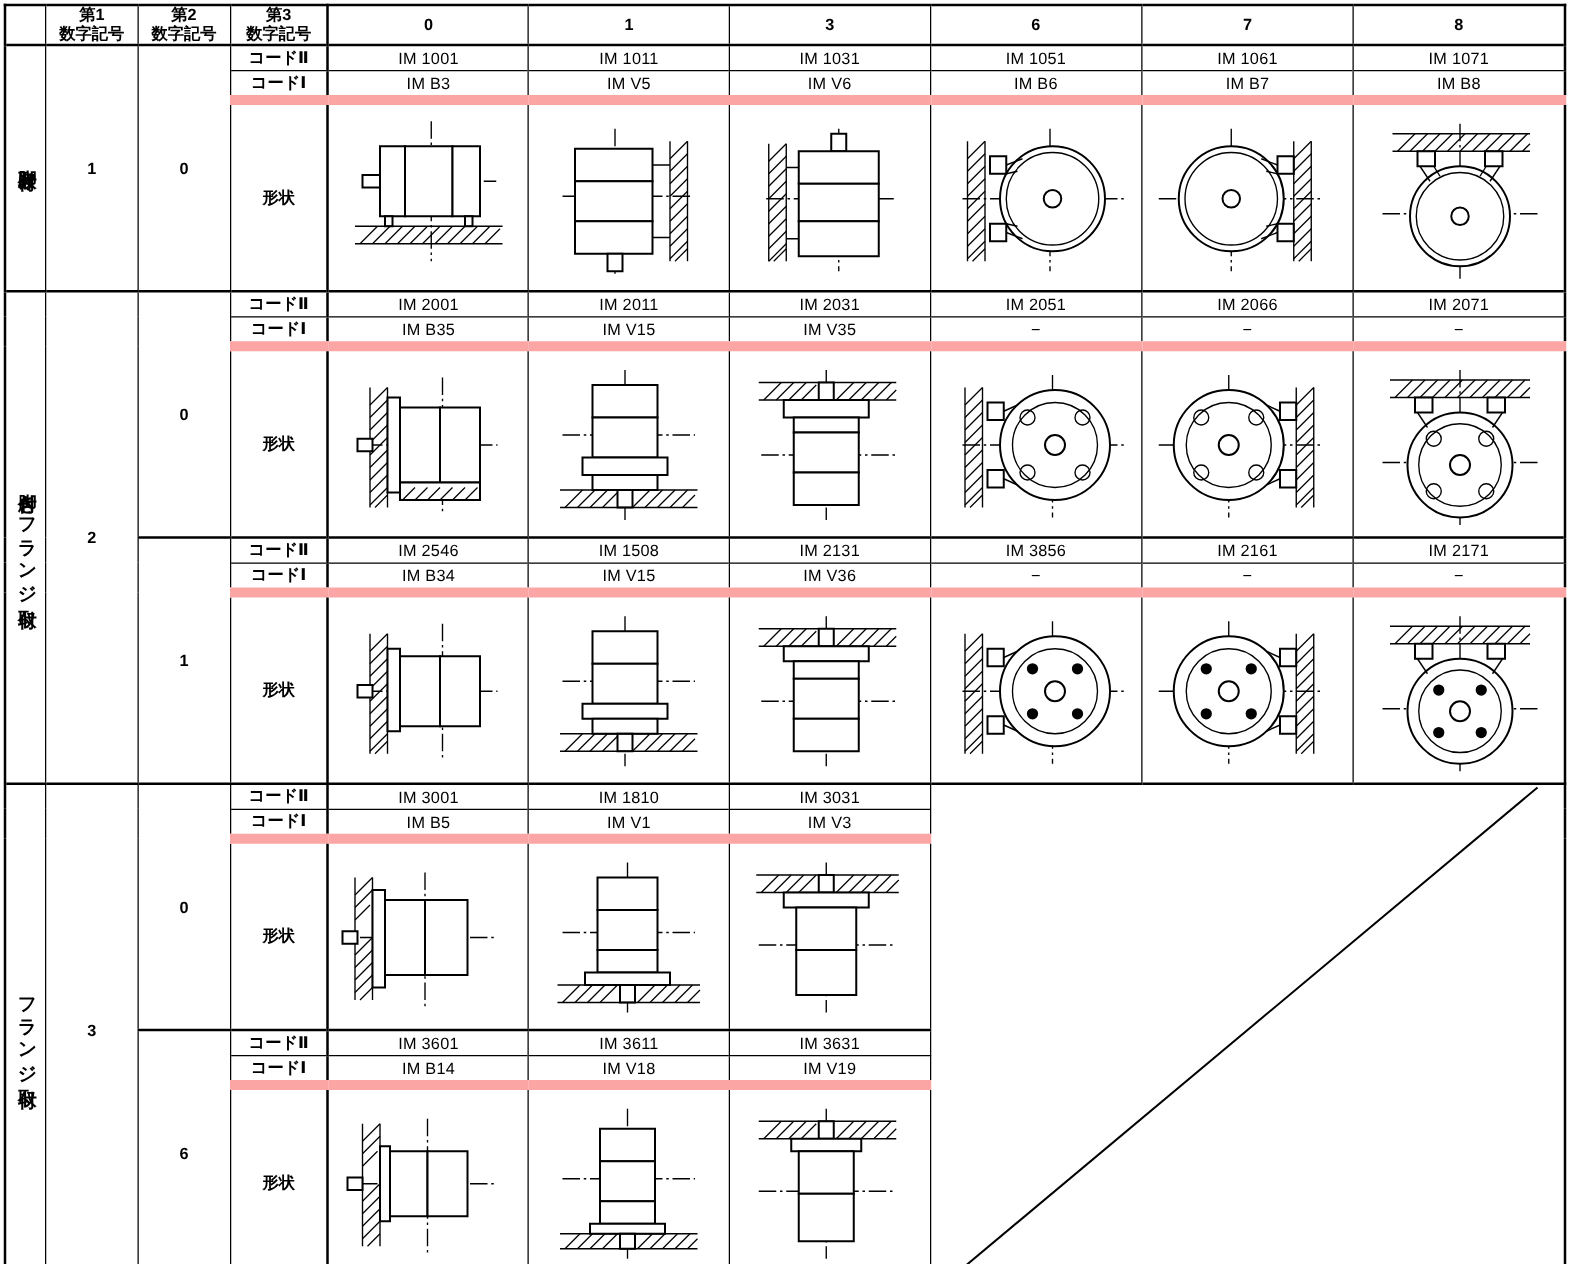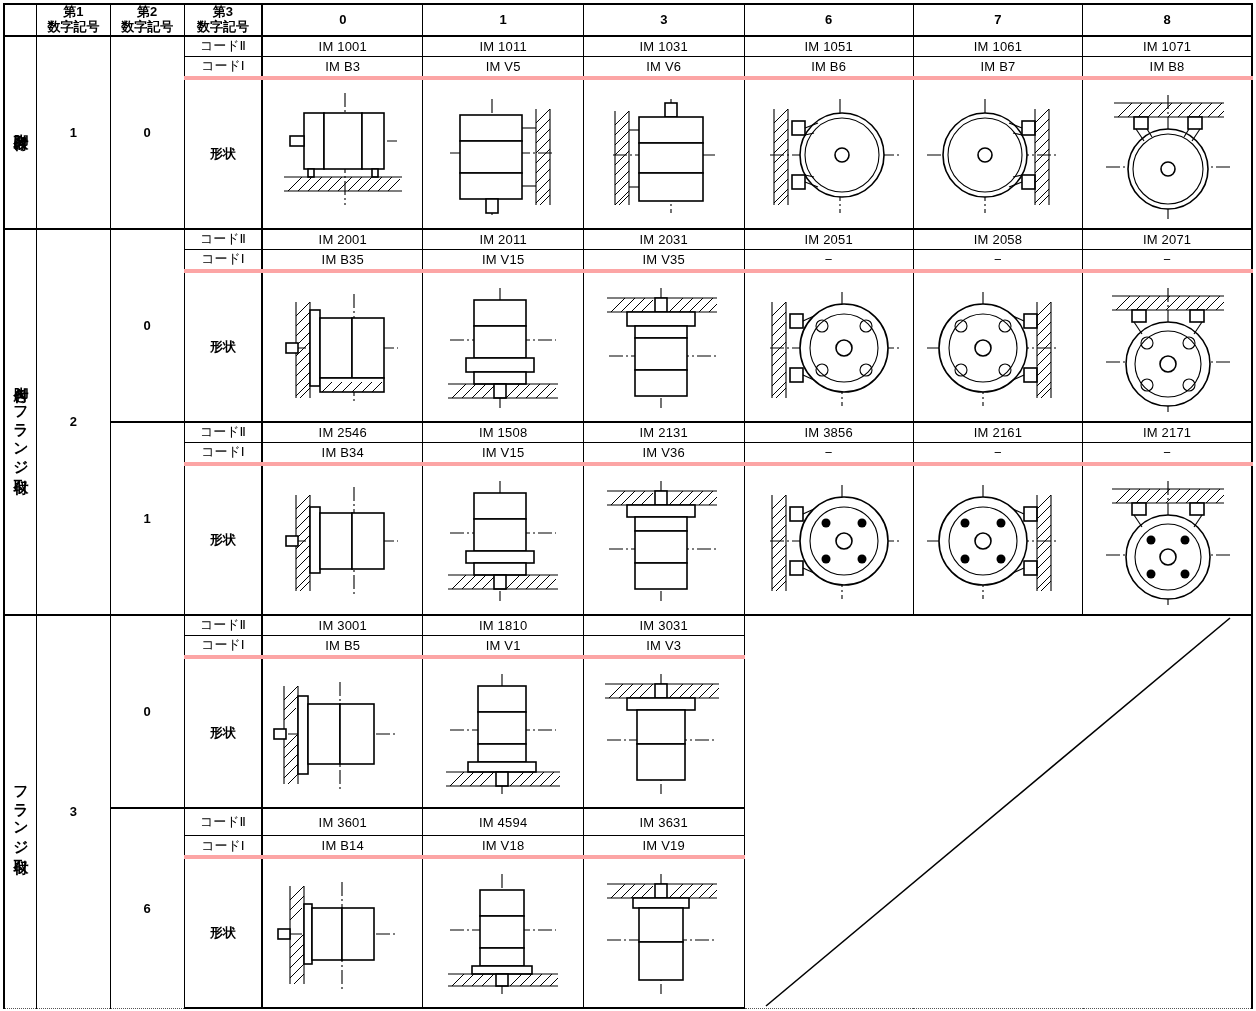"コードⅡ" .codelbl { font-weight: 400 -> 700 }
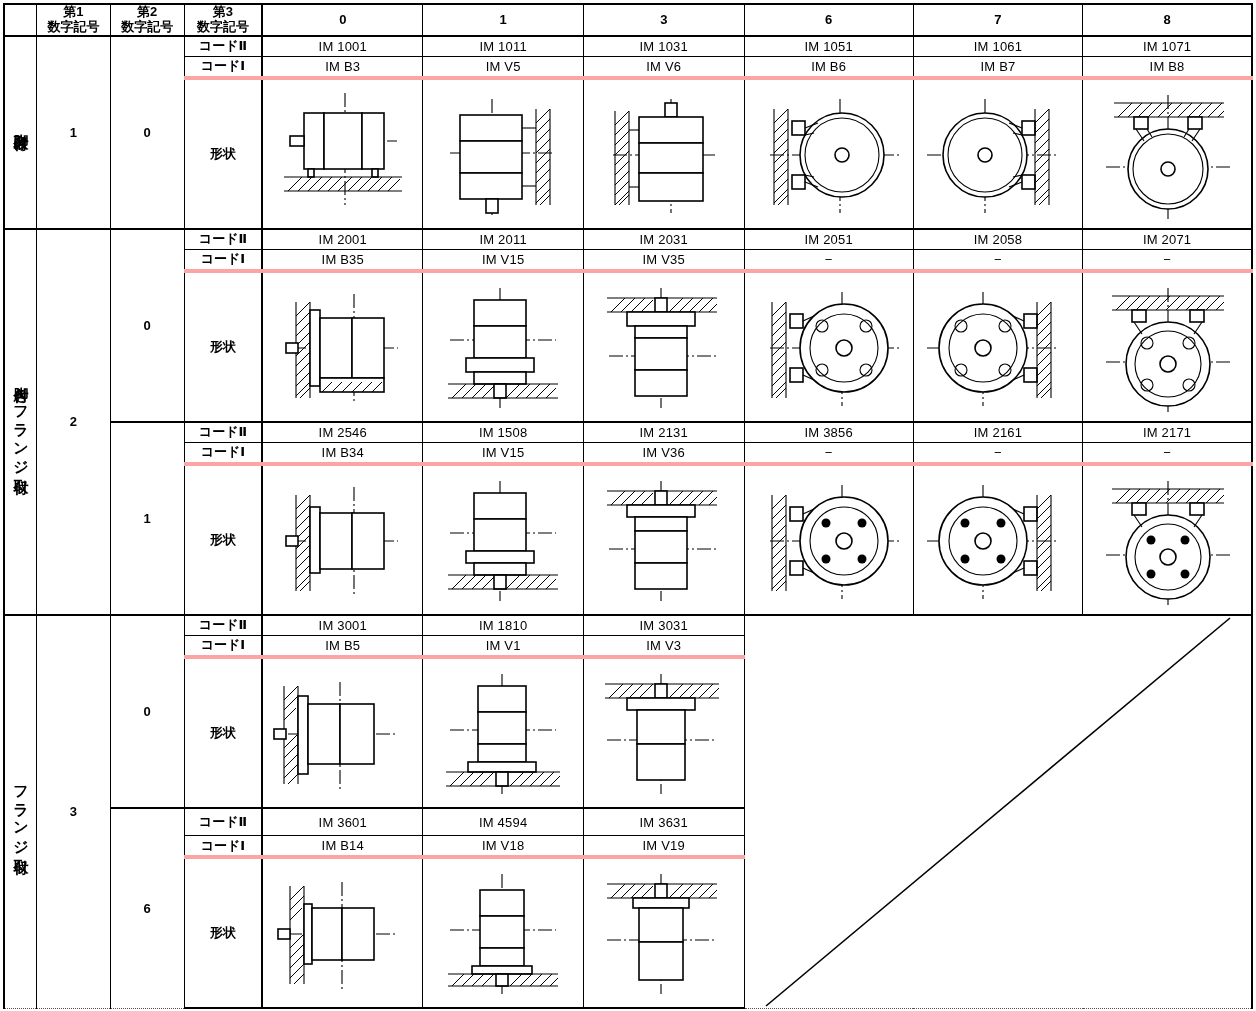"コードⅠ" .coderow.grayb td { border-bottom: 4px solid #fca5a5 -> 8px solid #fca5a5 }
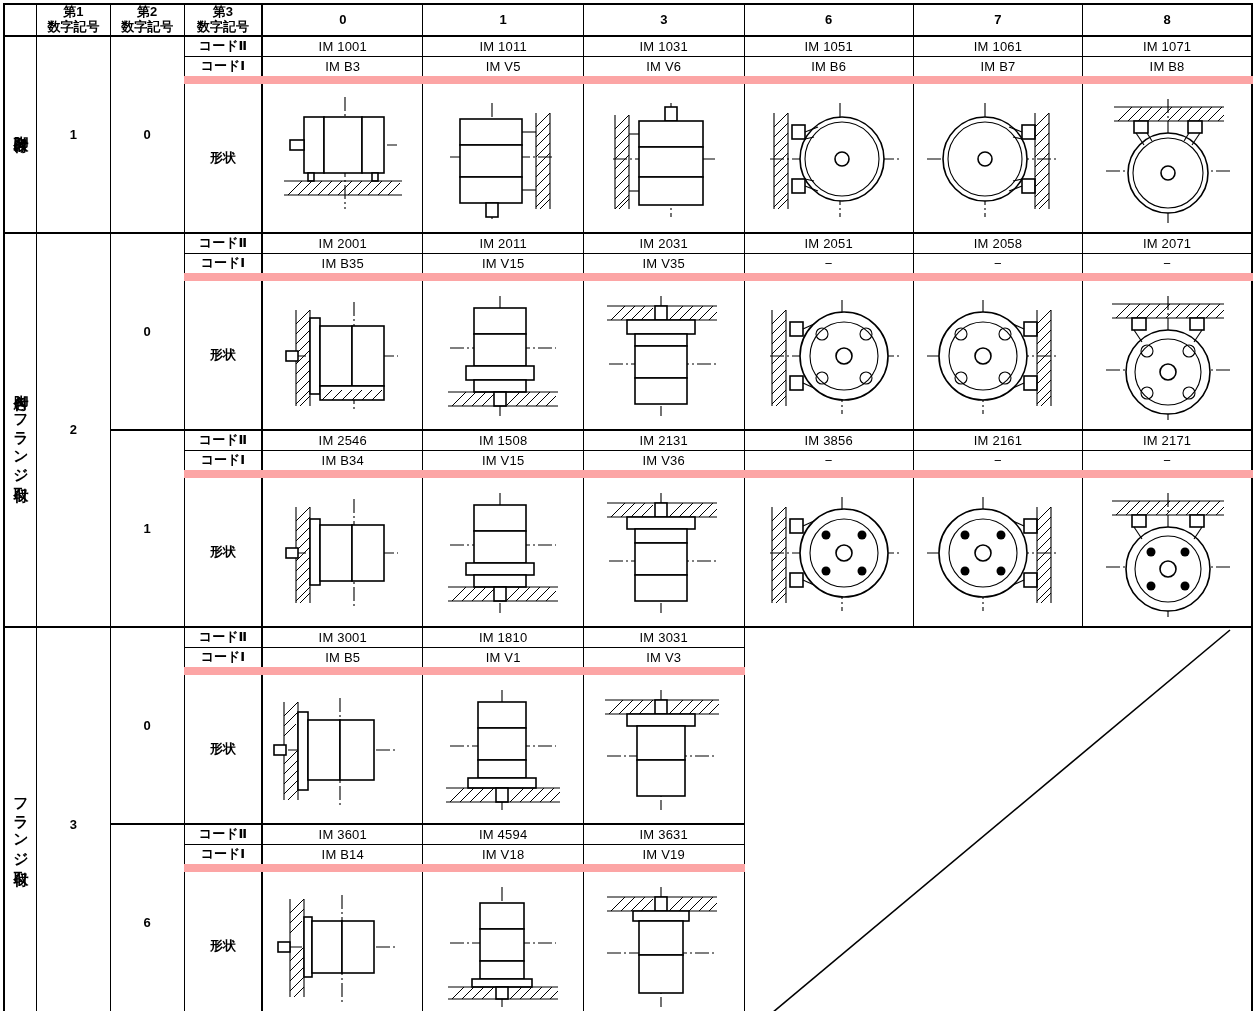"IM 2058" td.codeval { text: 2058 -> 2066 }
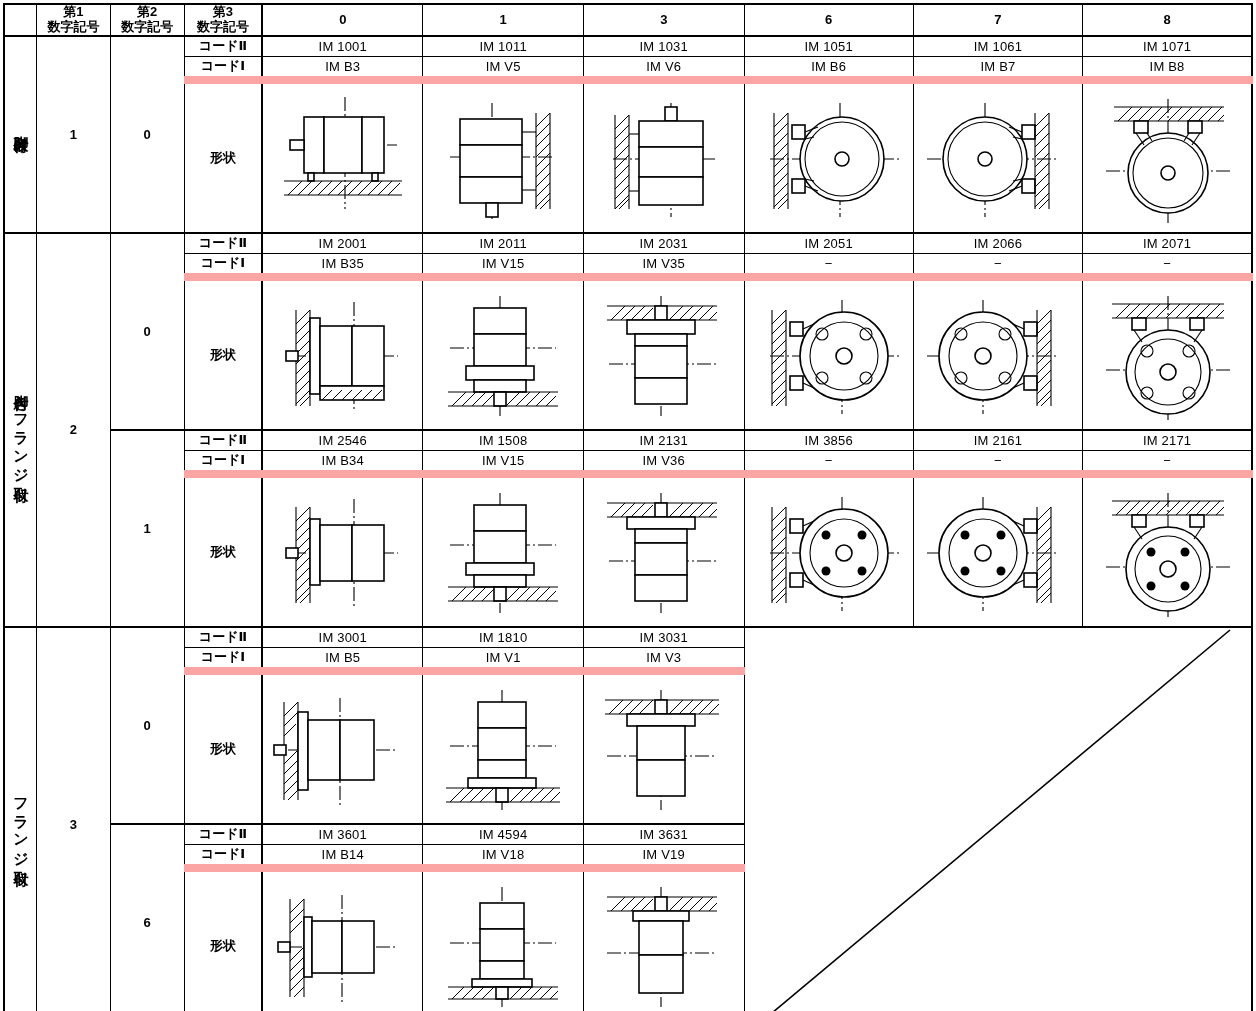"IM 4594" td.codeval { text: 4594 -> 3611 }
